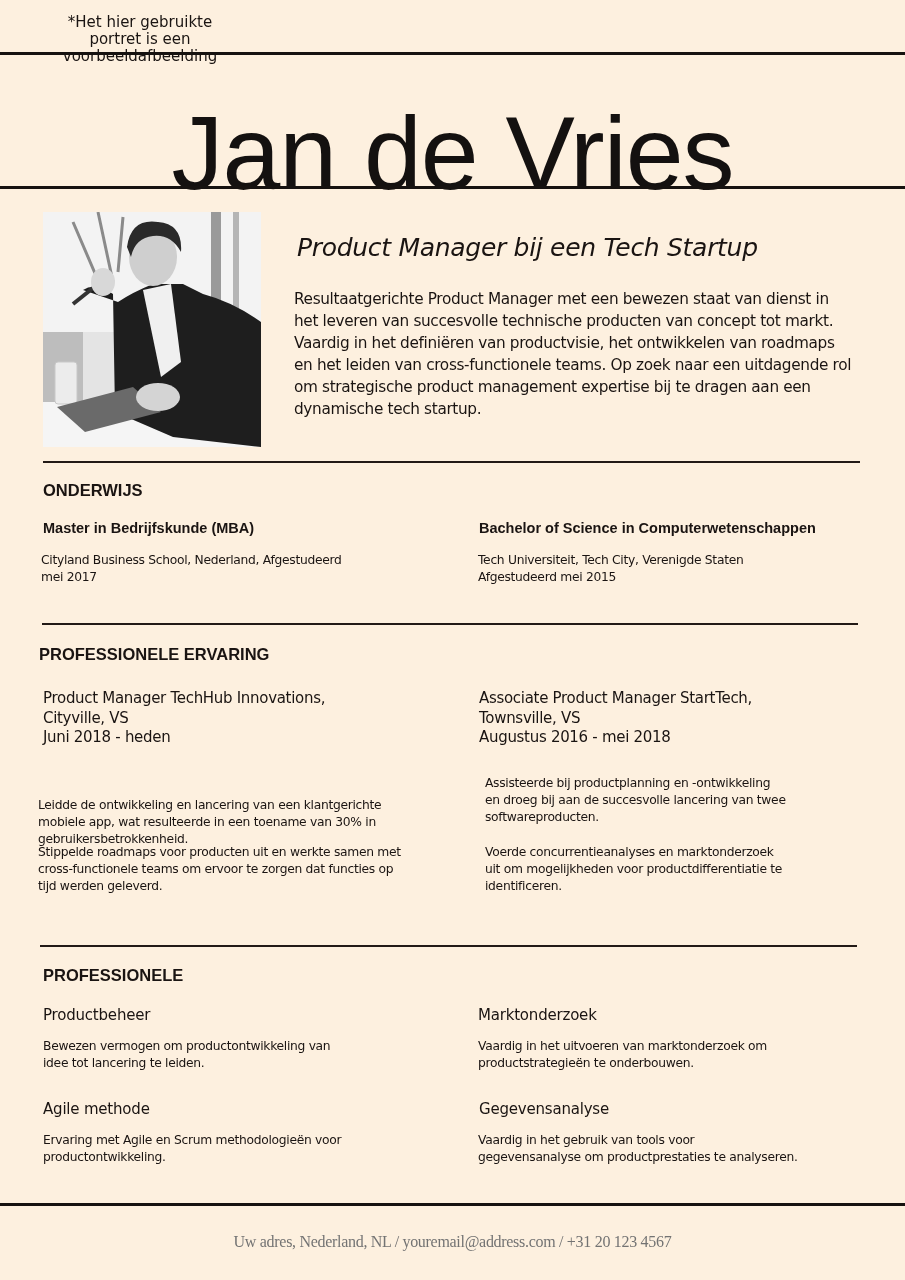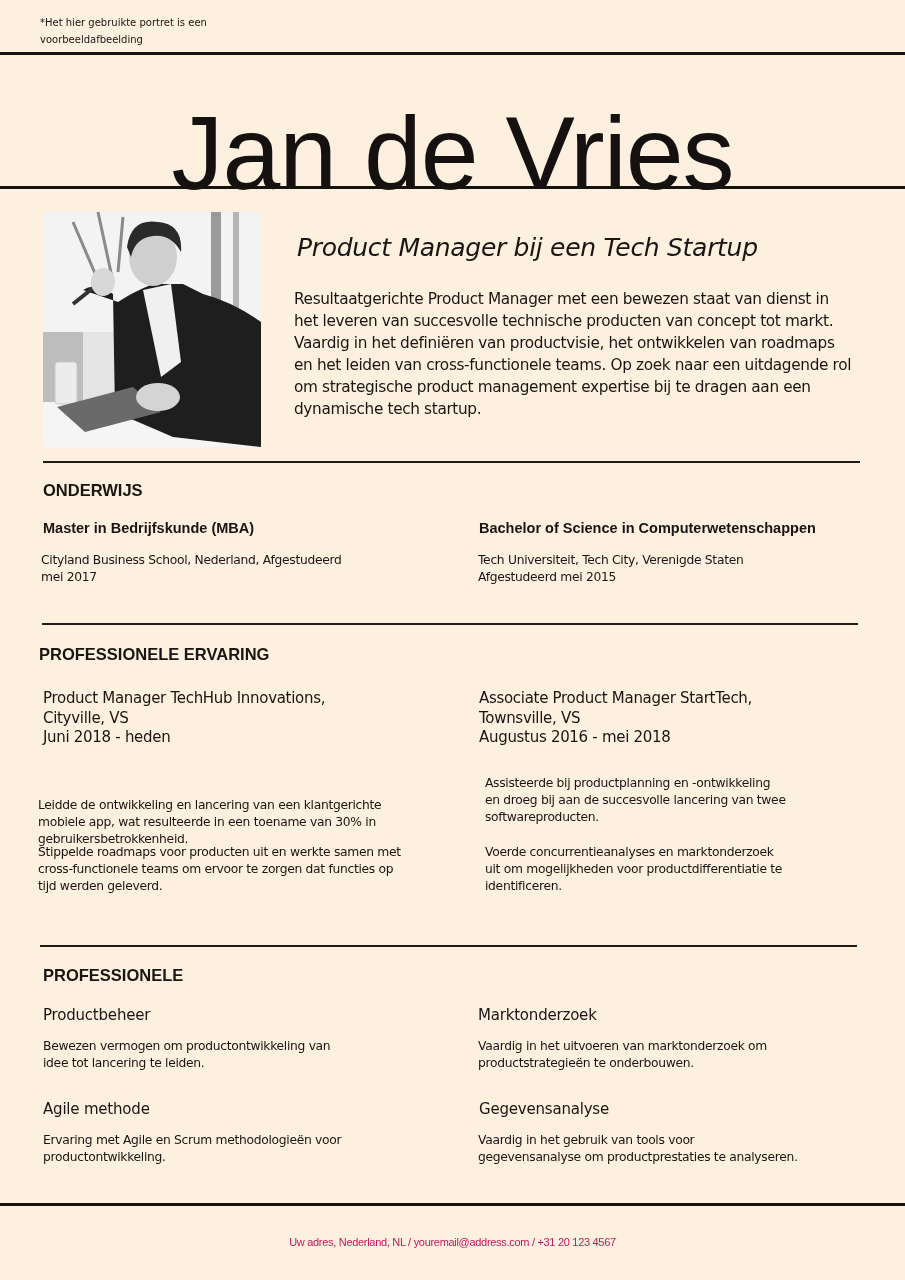"*Het hier gebruikte portret is" .note { font-size: 10px -> 15px; text-align: left -> center }
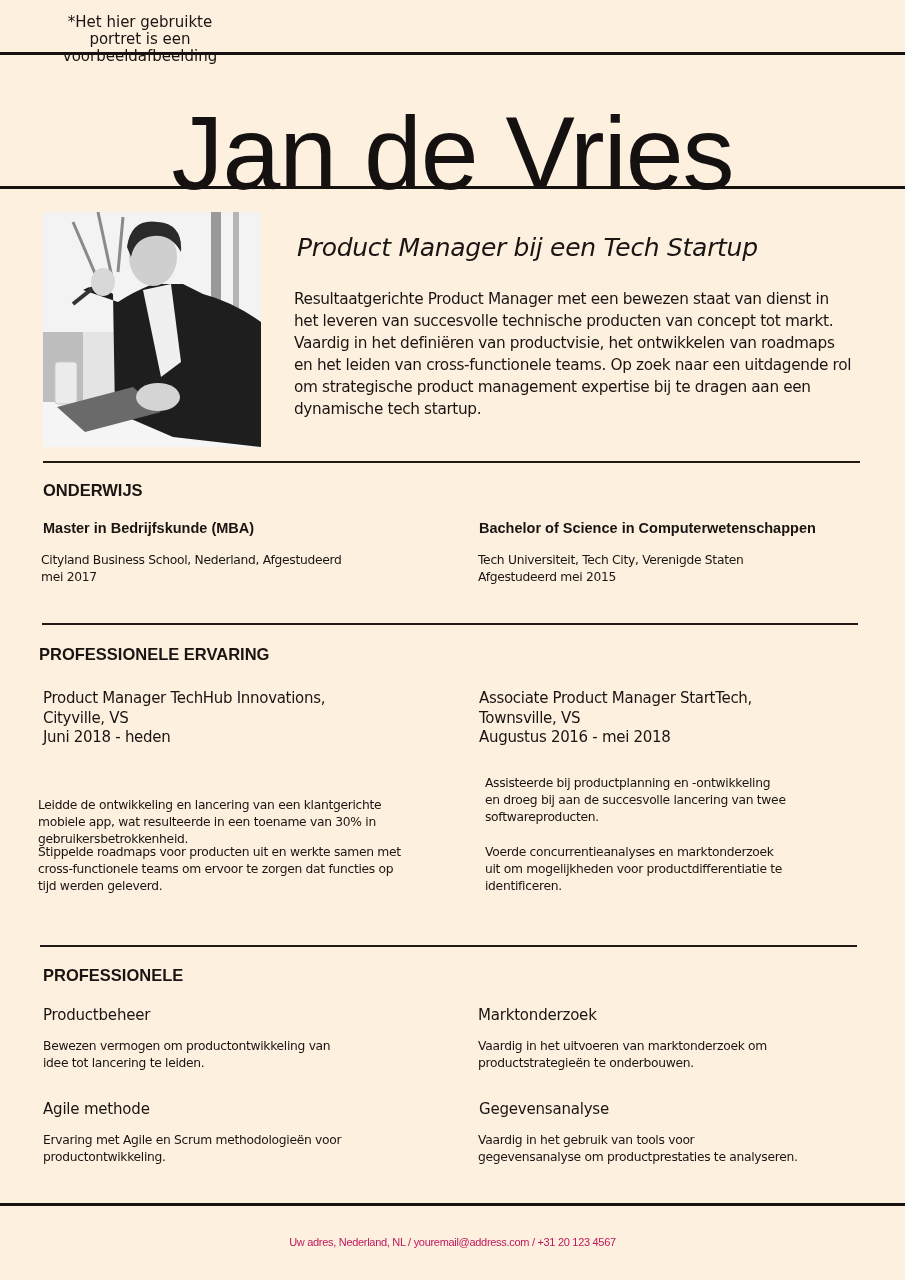"Uw adres, Nederland, NL /" .footer { color: #be185d -> #737373; font-family: Liberation Sans, sans-serif -> Liberation Serif, serif; font-size: 11px -> 16px }
